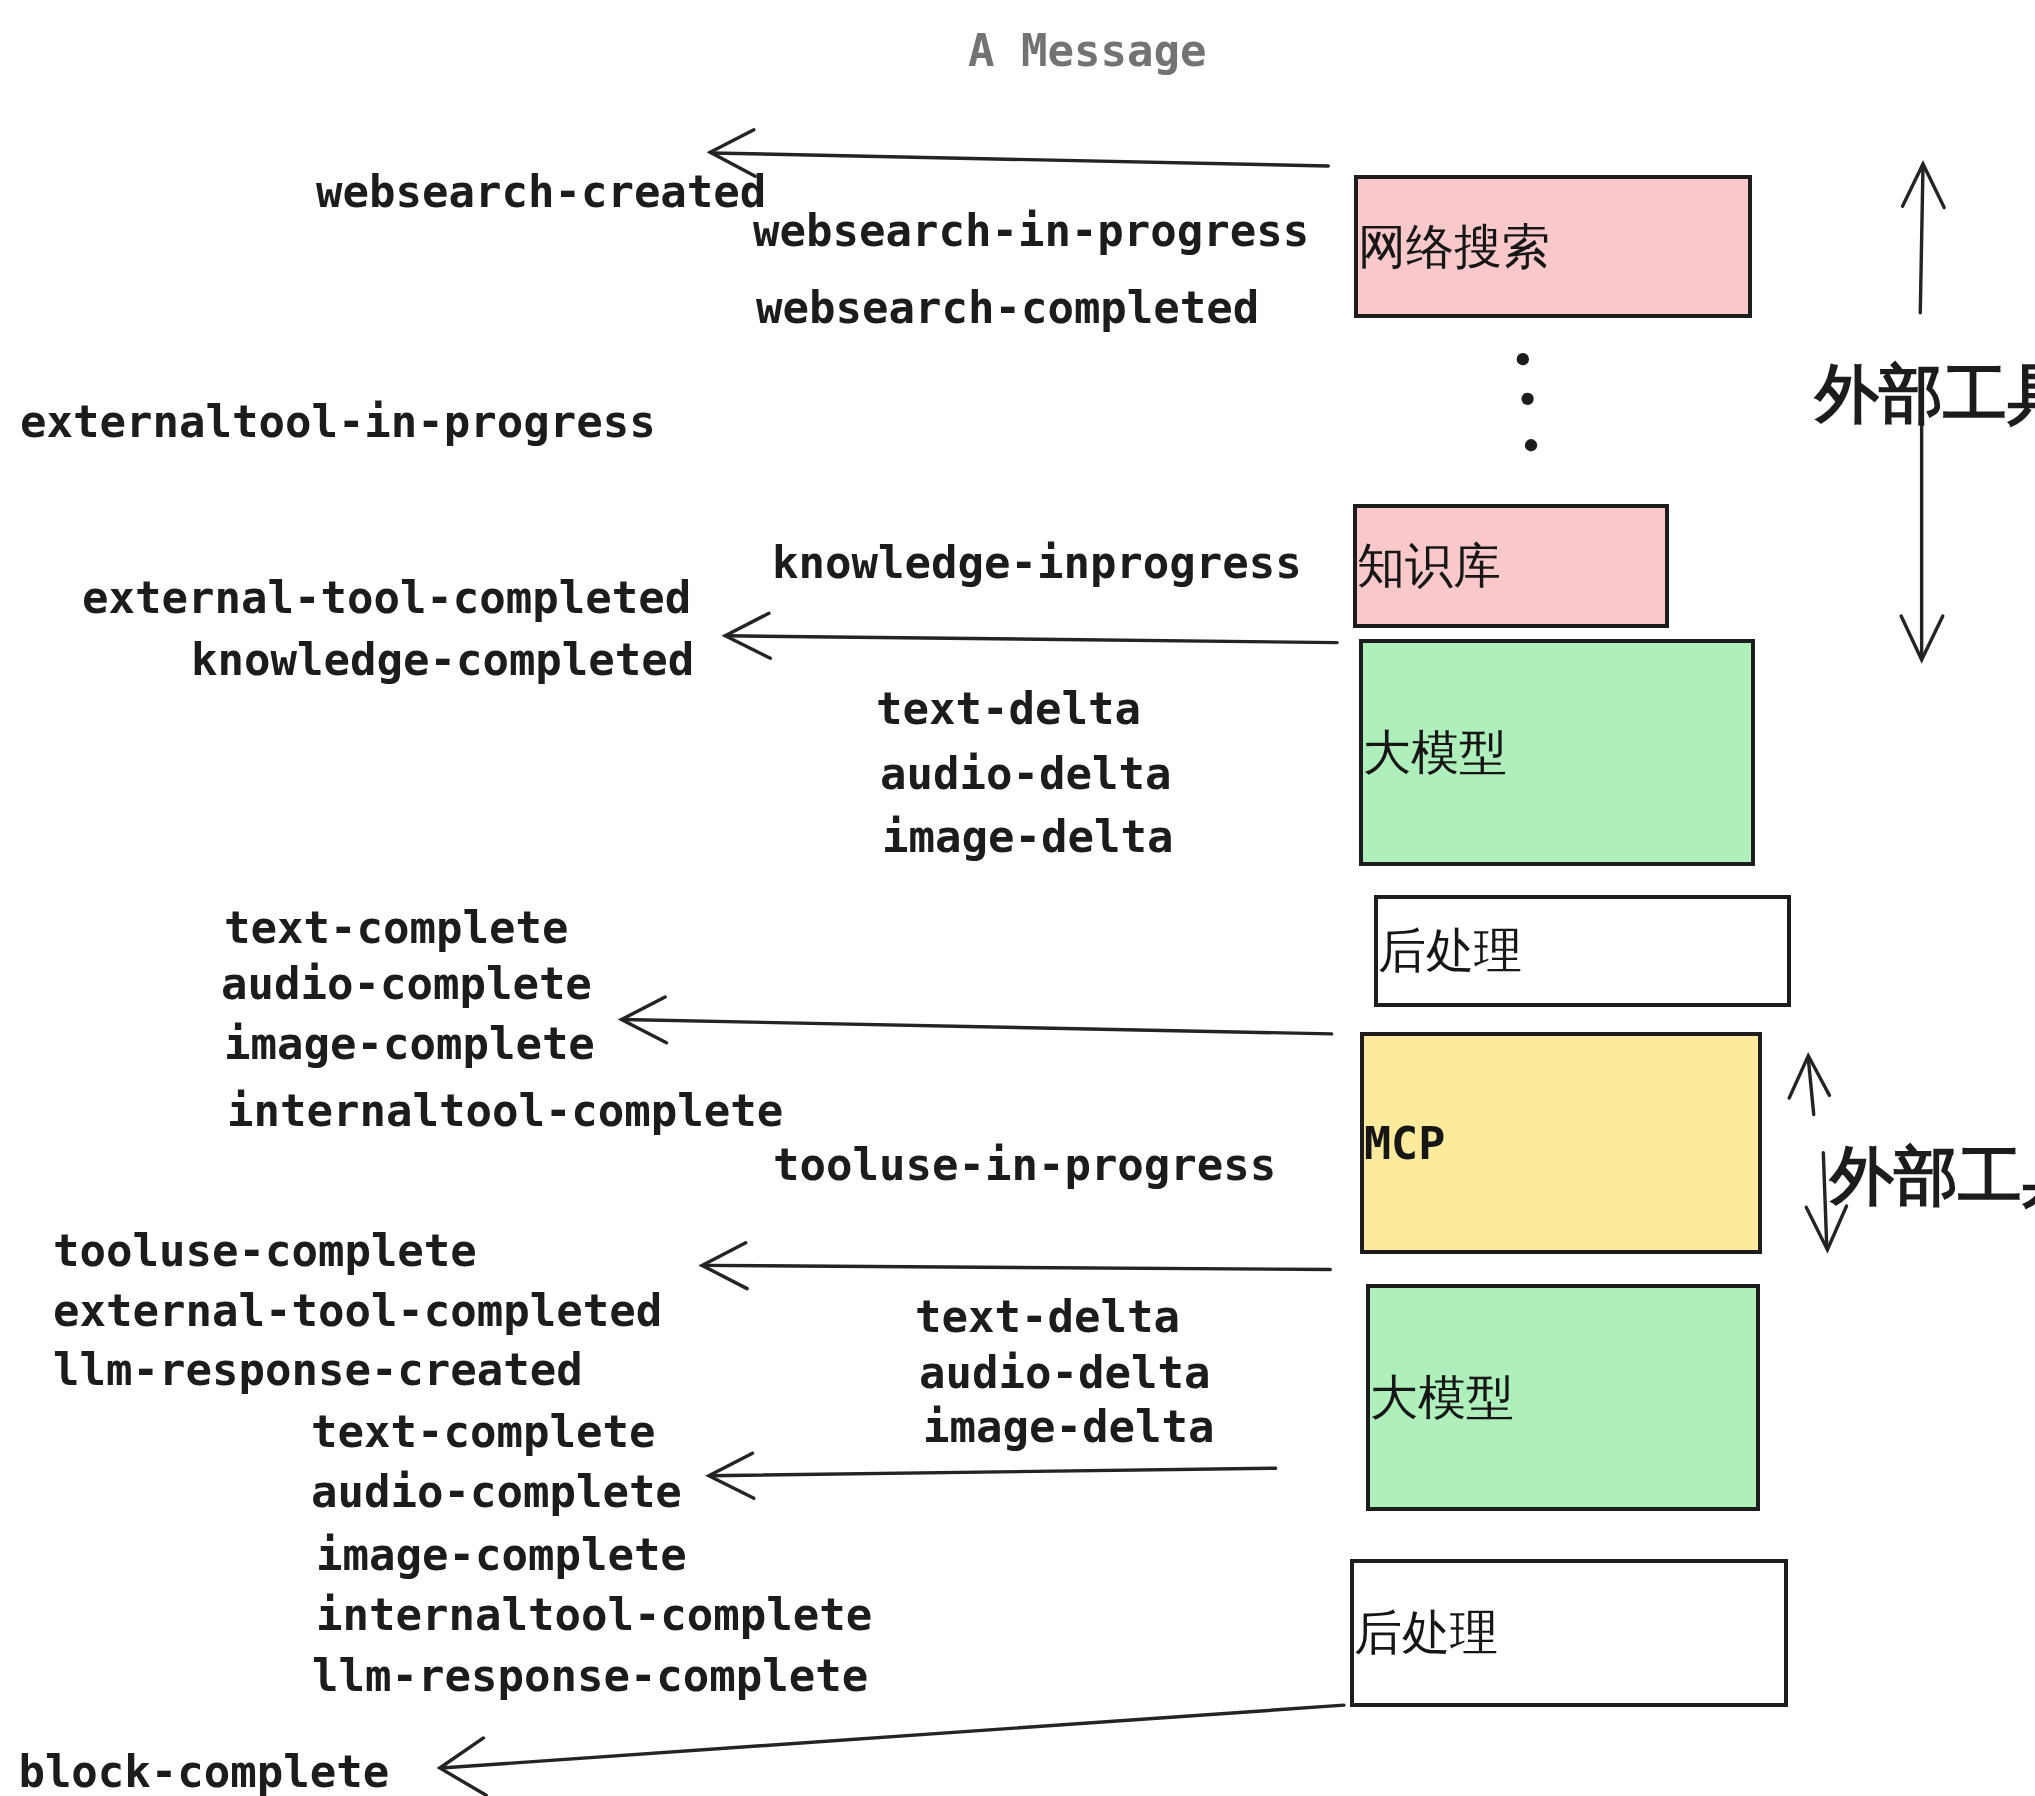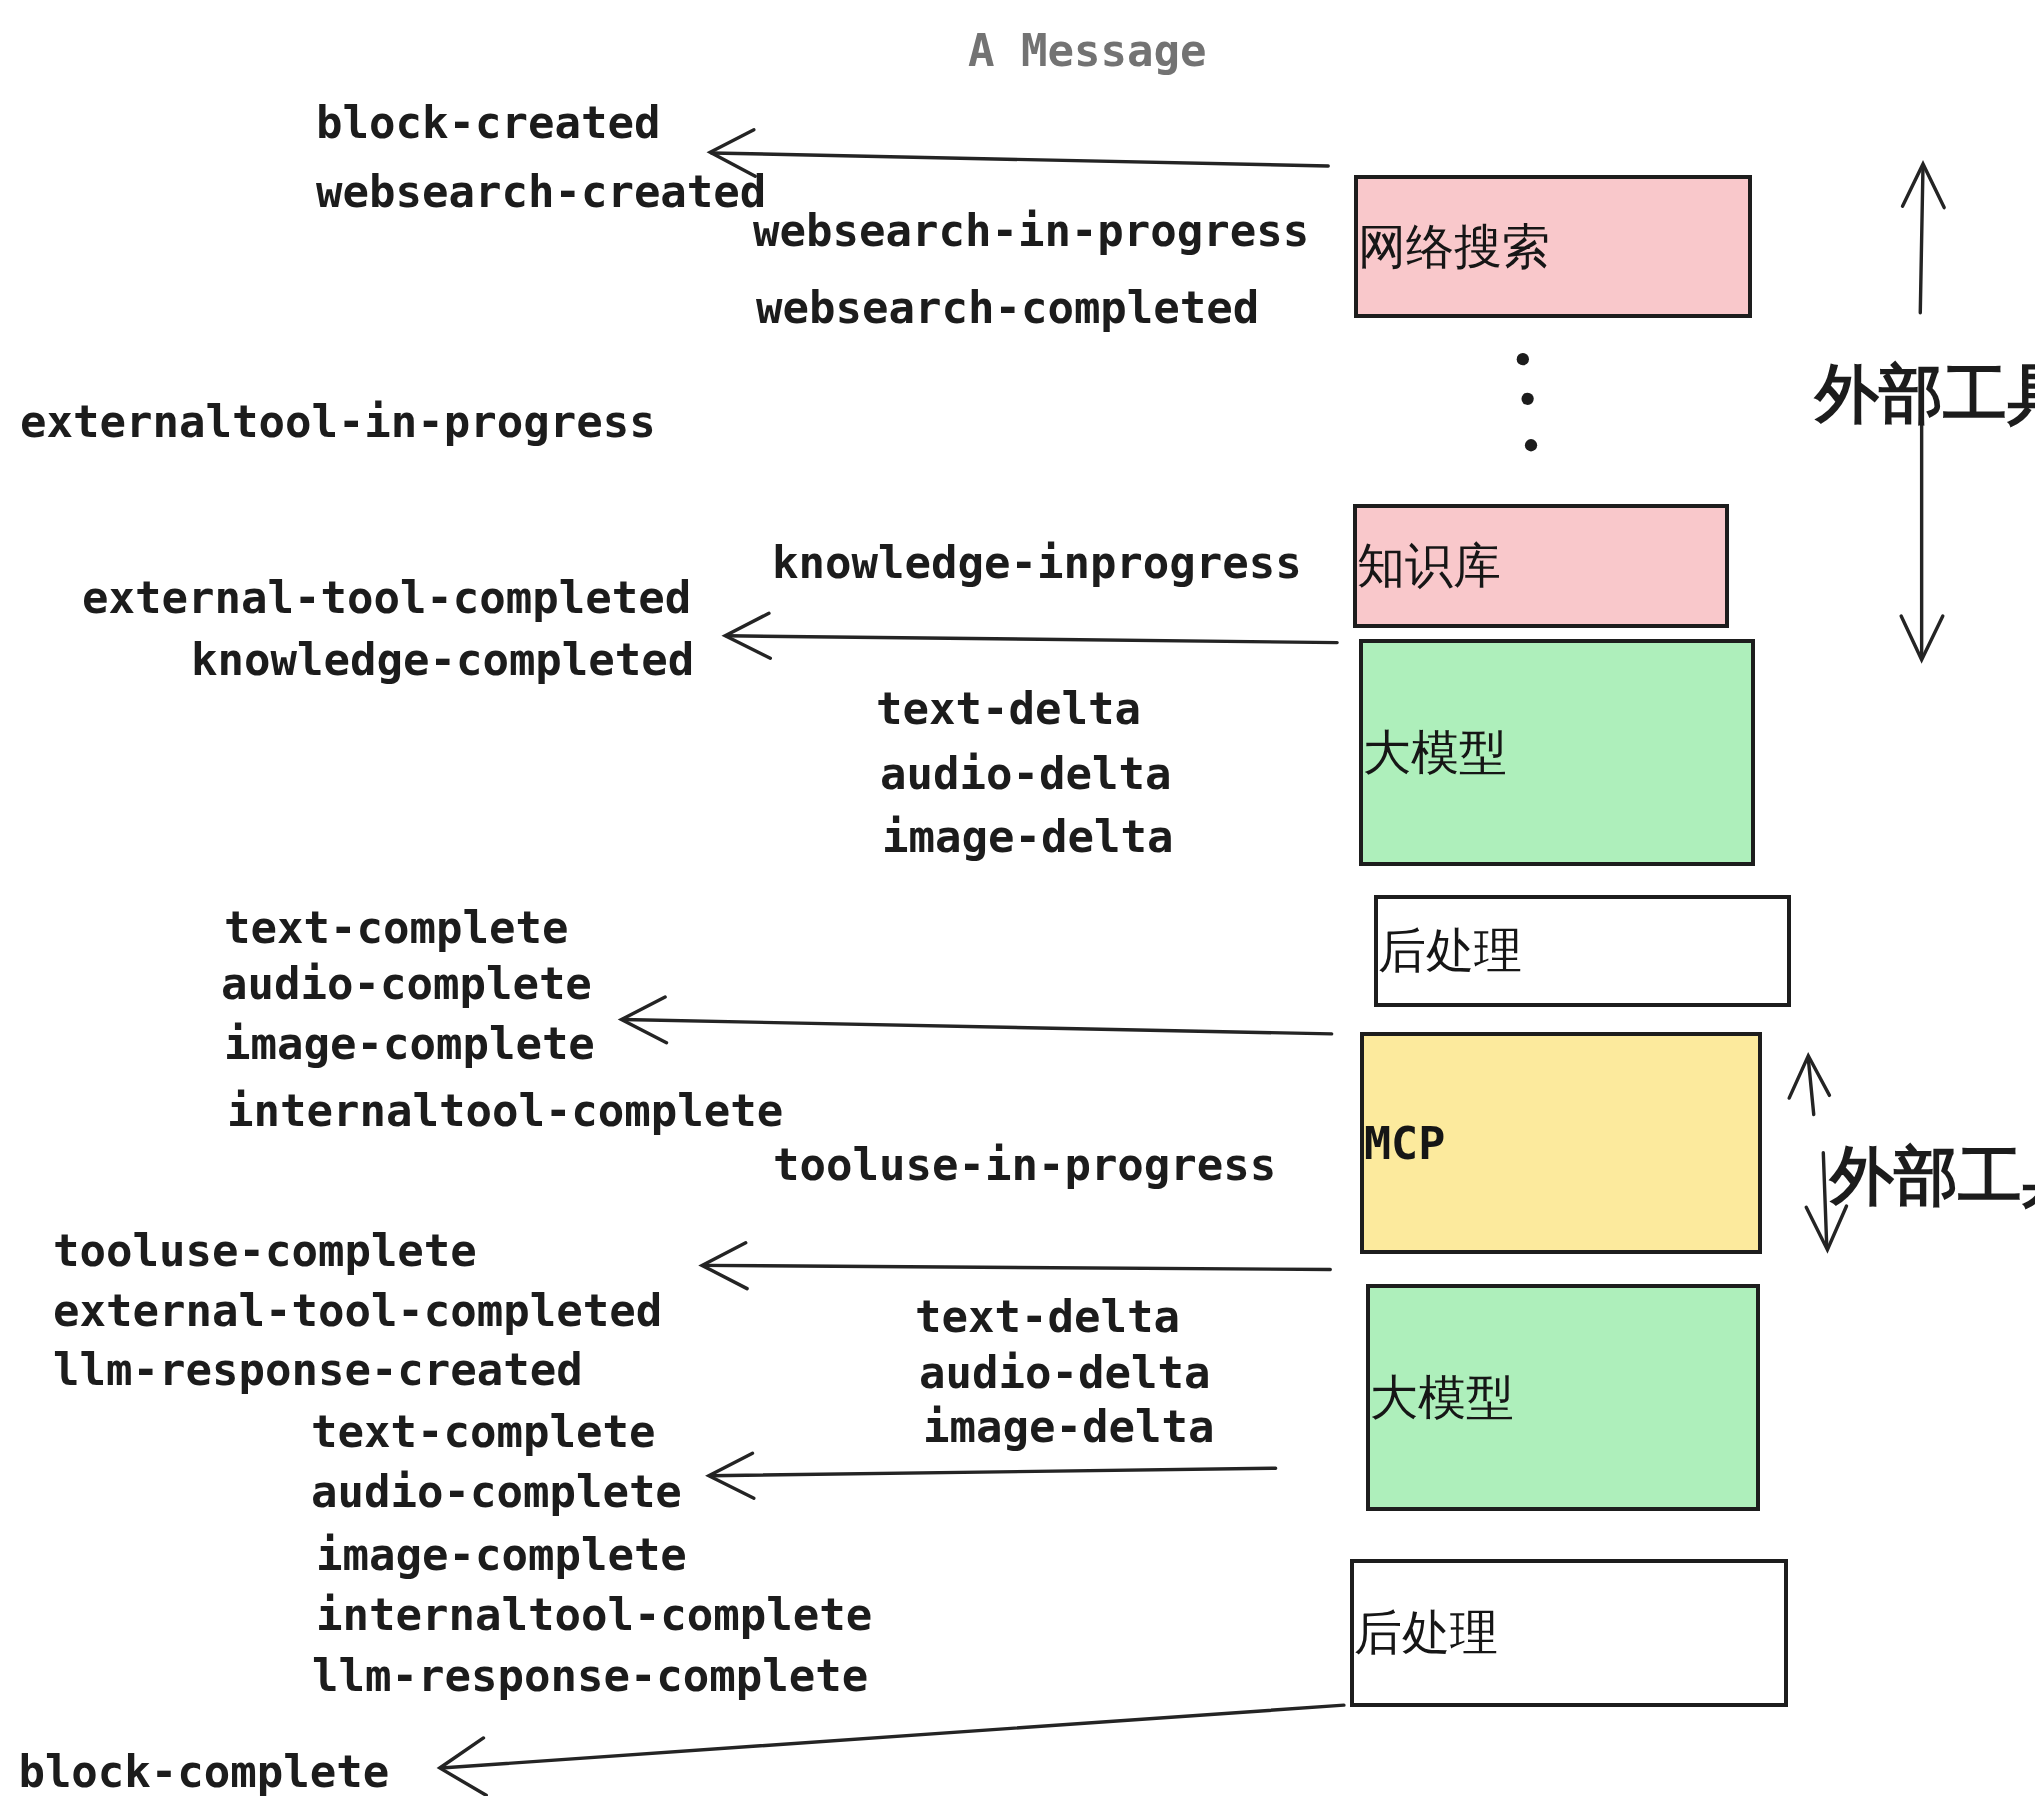"block-created" div.ev { html: <div>block-created</div> -> none }
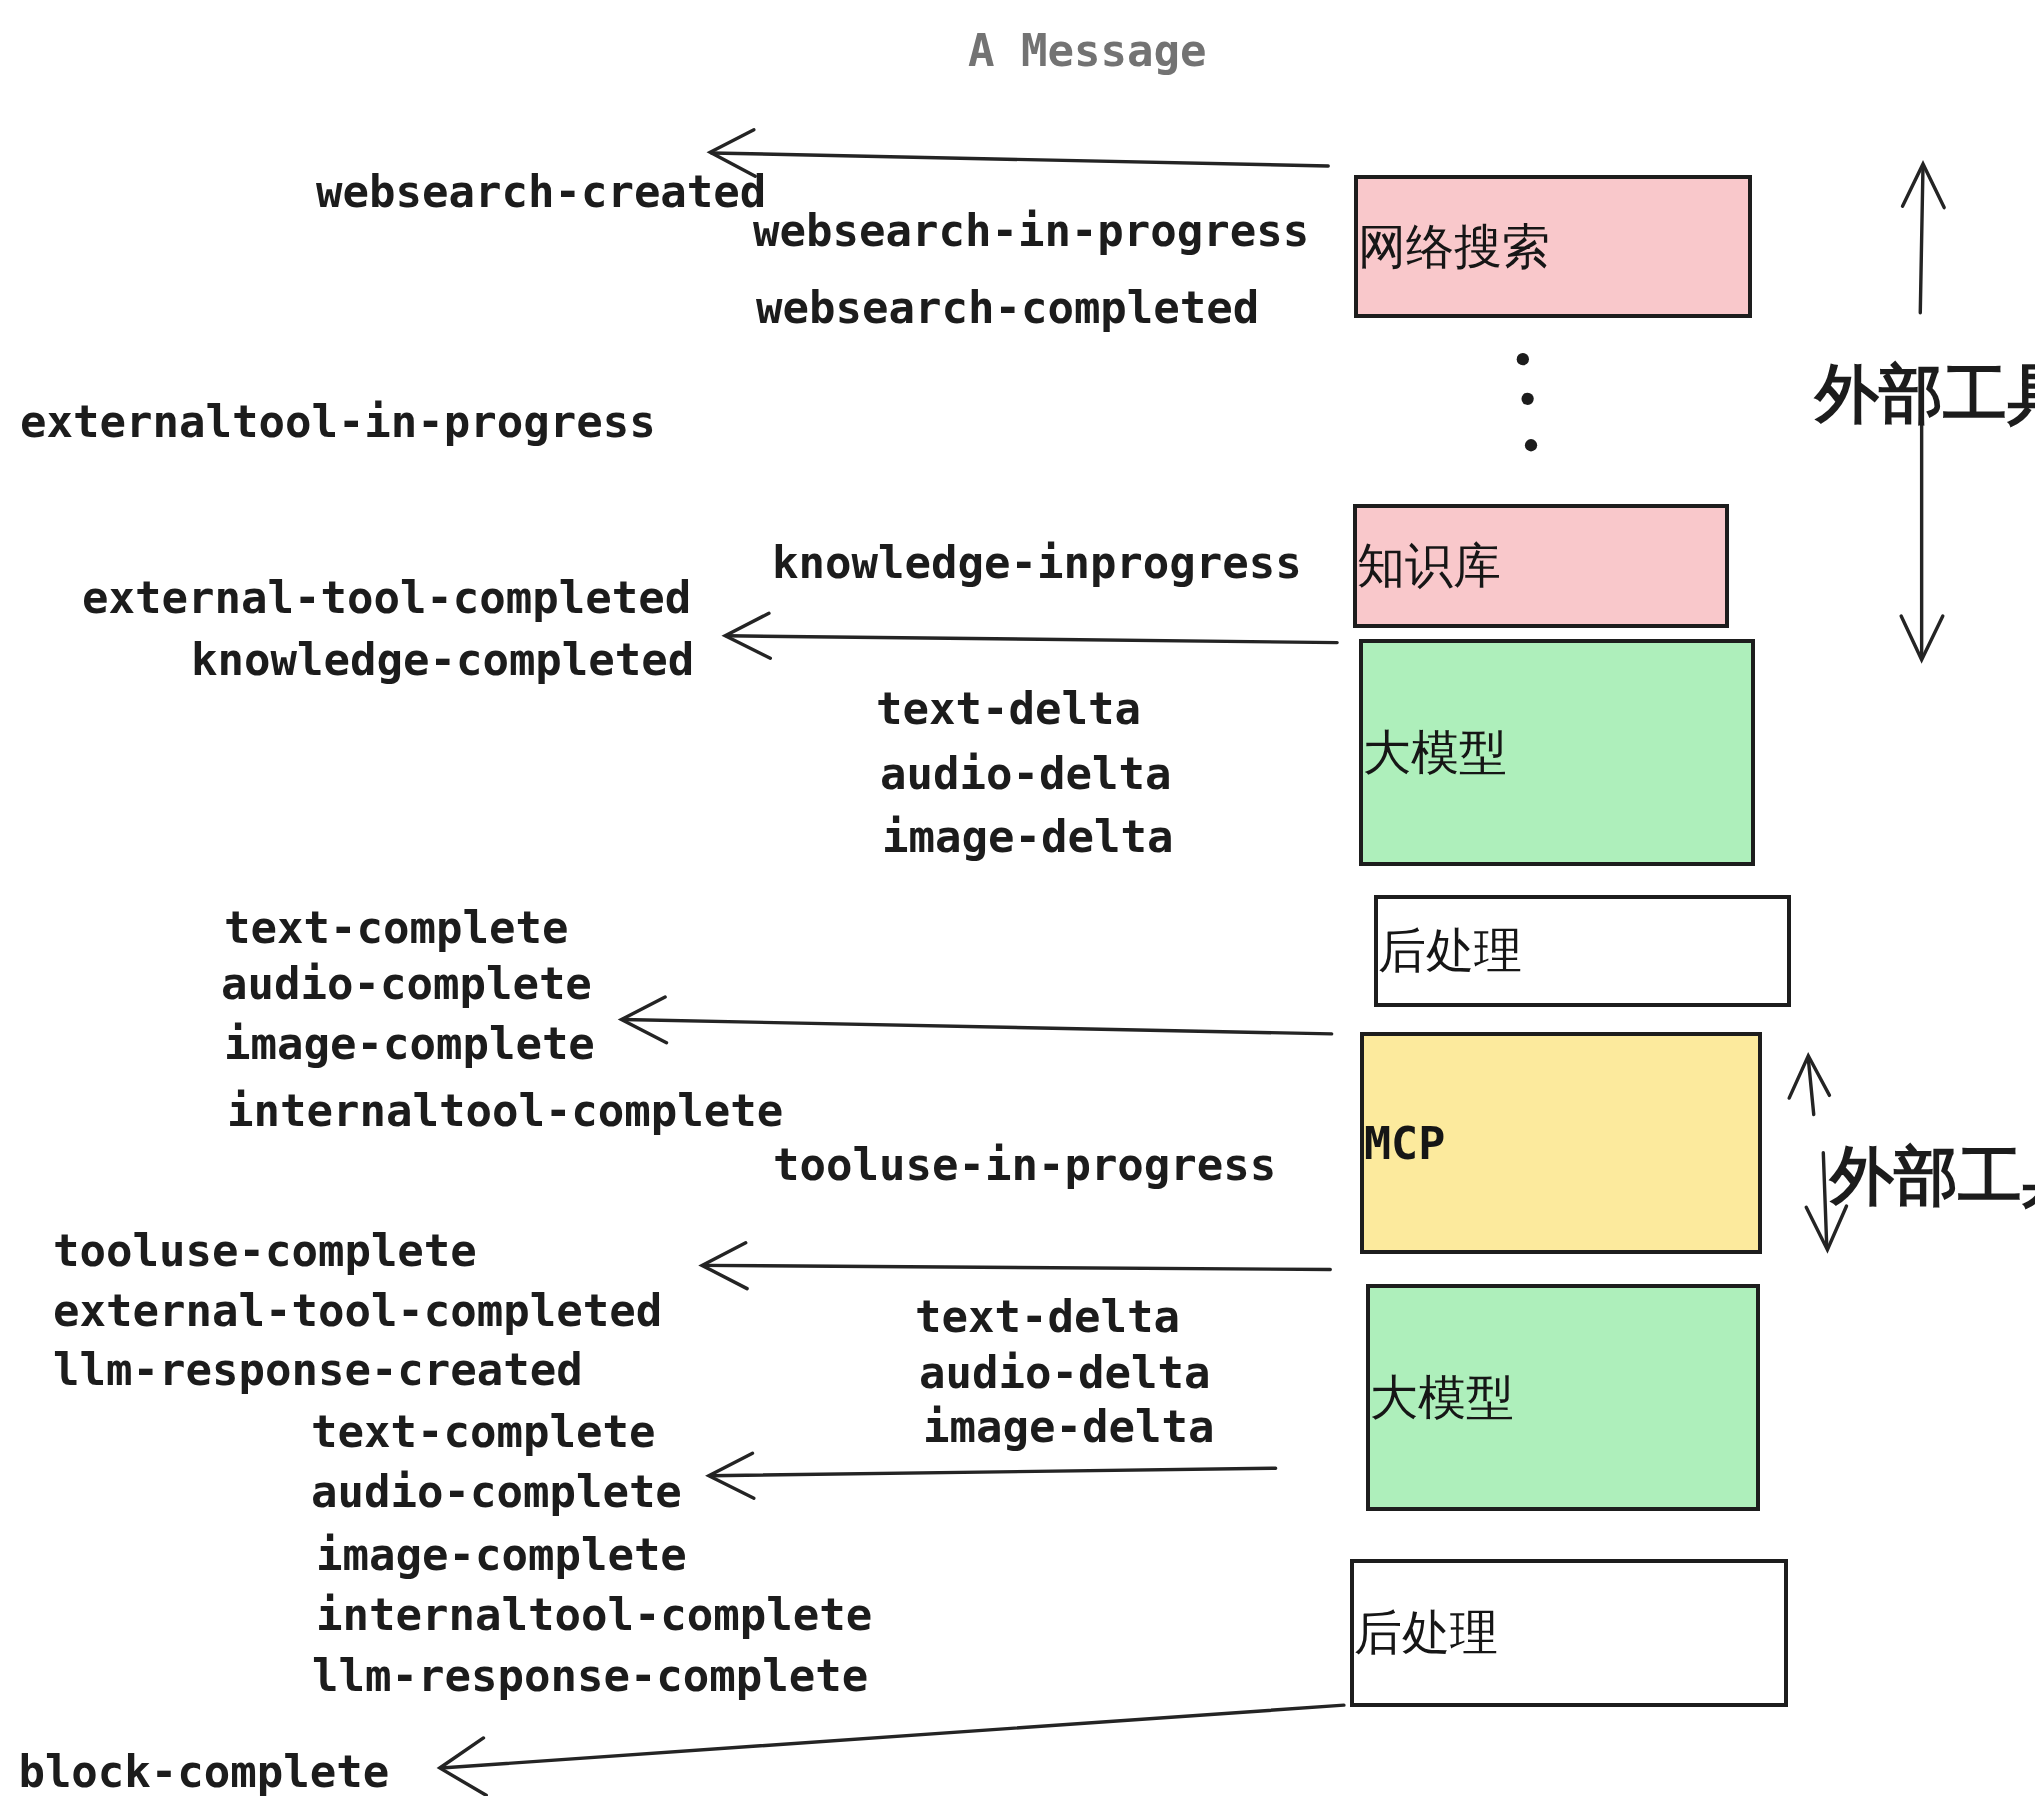"知识库" div.box { width: 376px -> 316px }
